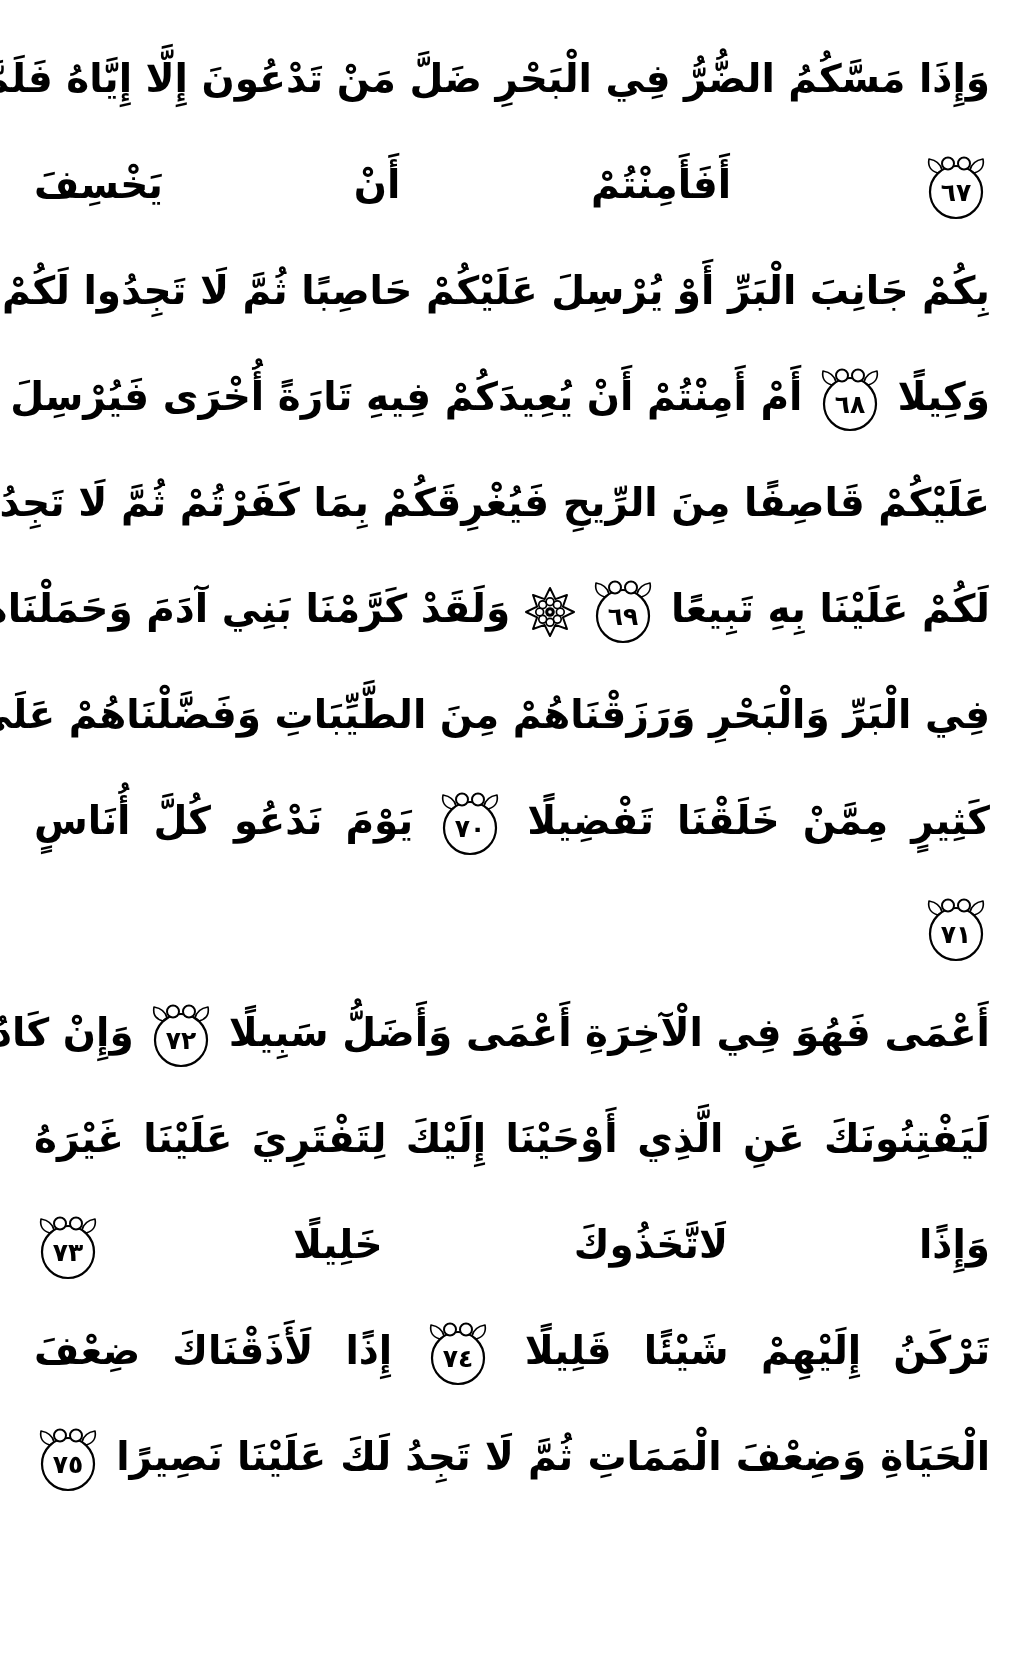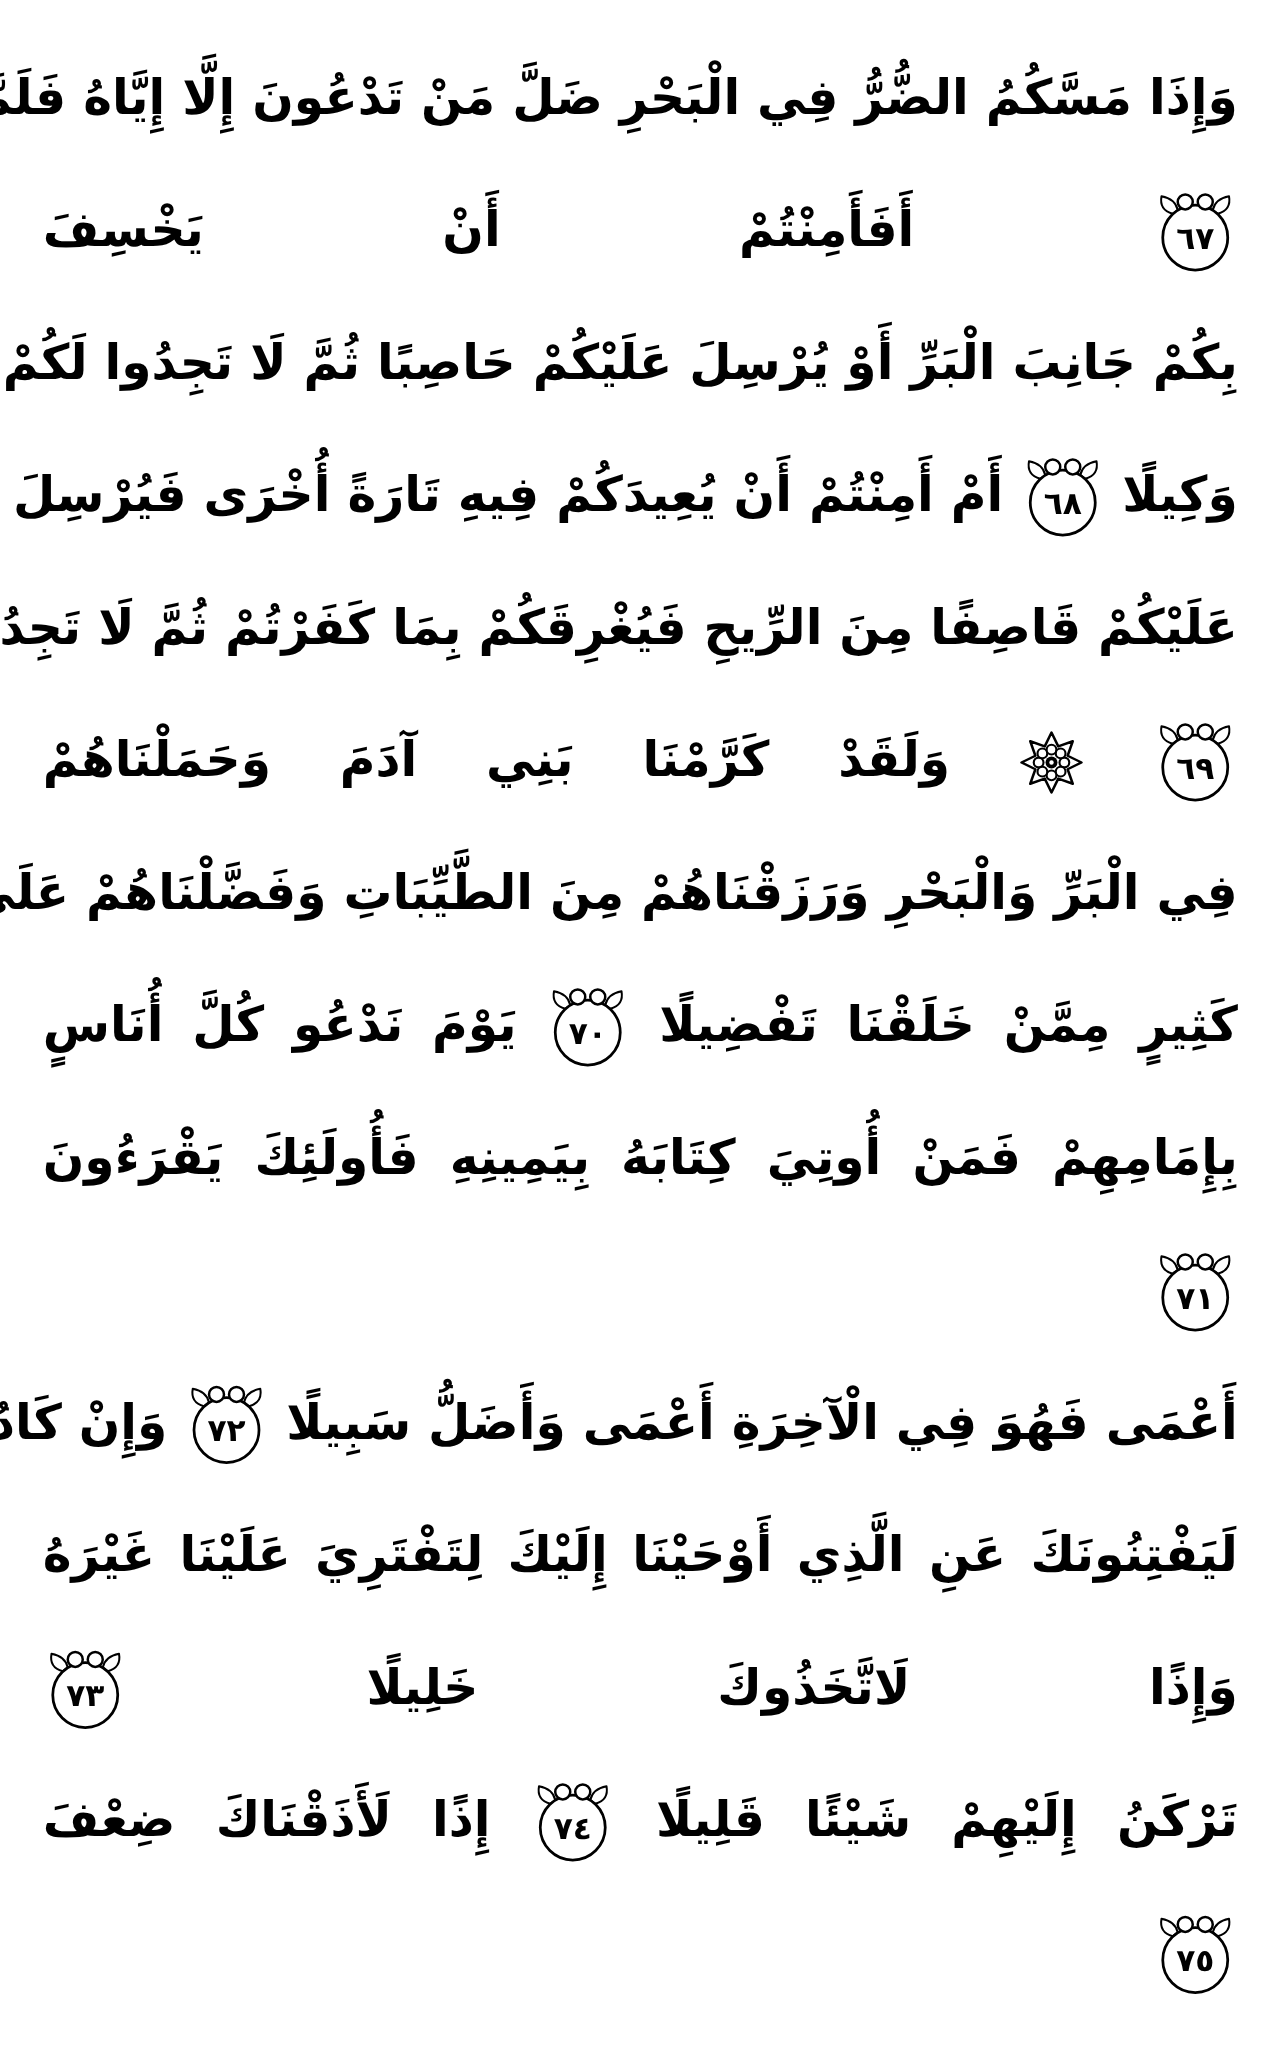"لَكُمْ عَلَيْنَا بِهِ تَبِيعًا" span.qtext { html: none -> <span>لَكُمْ عَلَيْنَا بِهِ تَبِيعًا</span> }
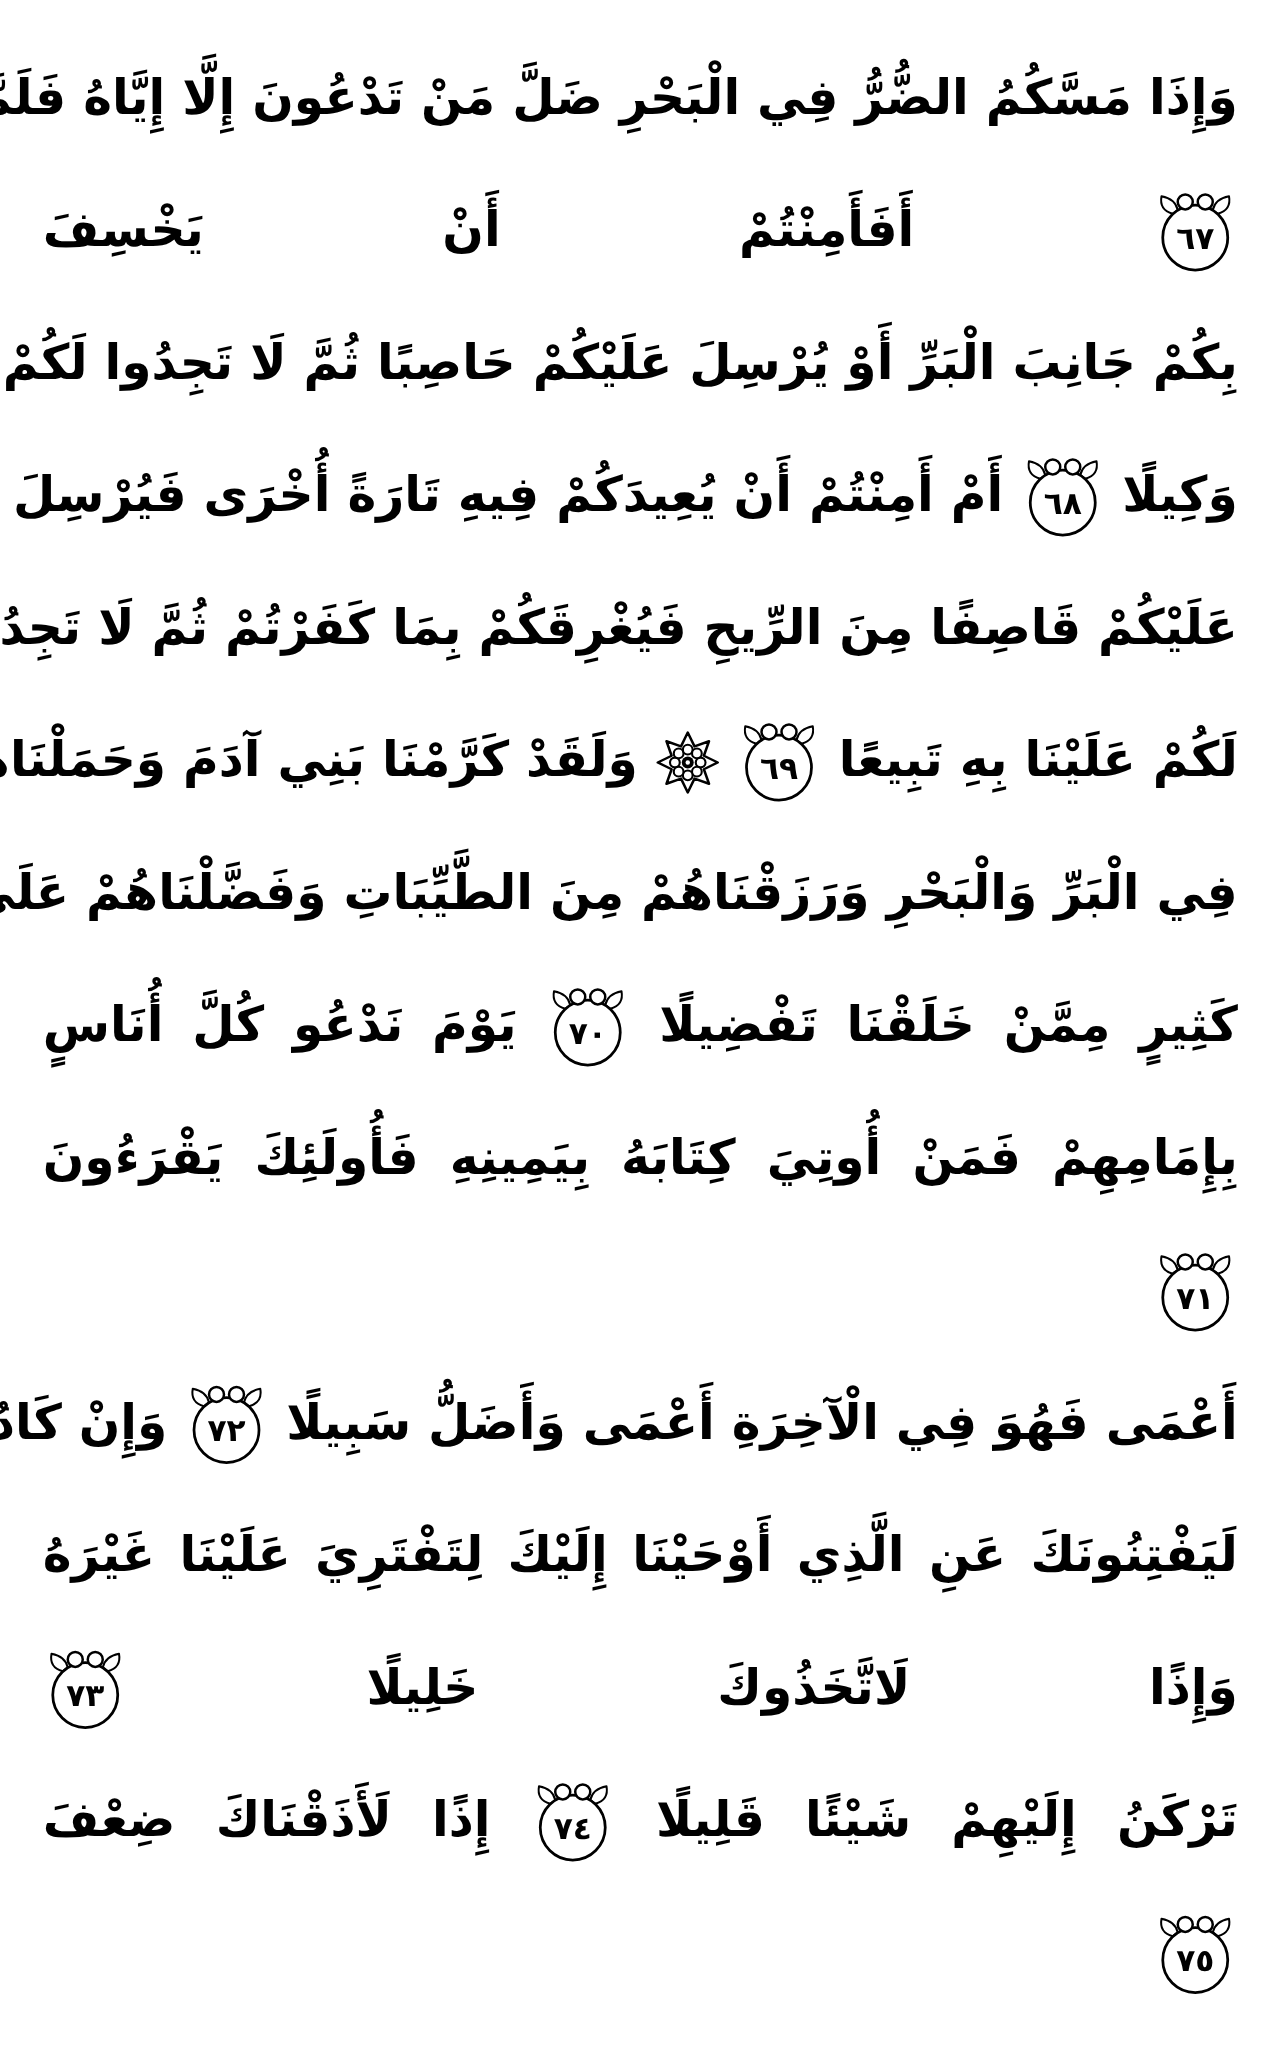"بِإِمَامِهِمْ فَمَنْ أُوتِيَ كِتَابَهُ" div.m-line { html: <div><span>بِإِمَامِهِمْ فَمَنْ أُوتِيَ كِتَابَهُ بِيَمِينِهِ فَأُولَئِكَ يَقْرَءُونَ</span></div> -> none }
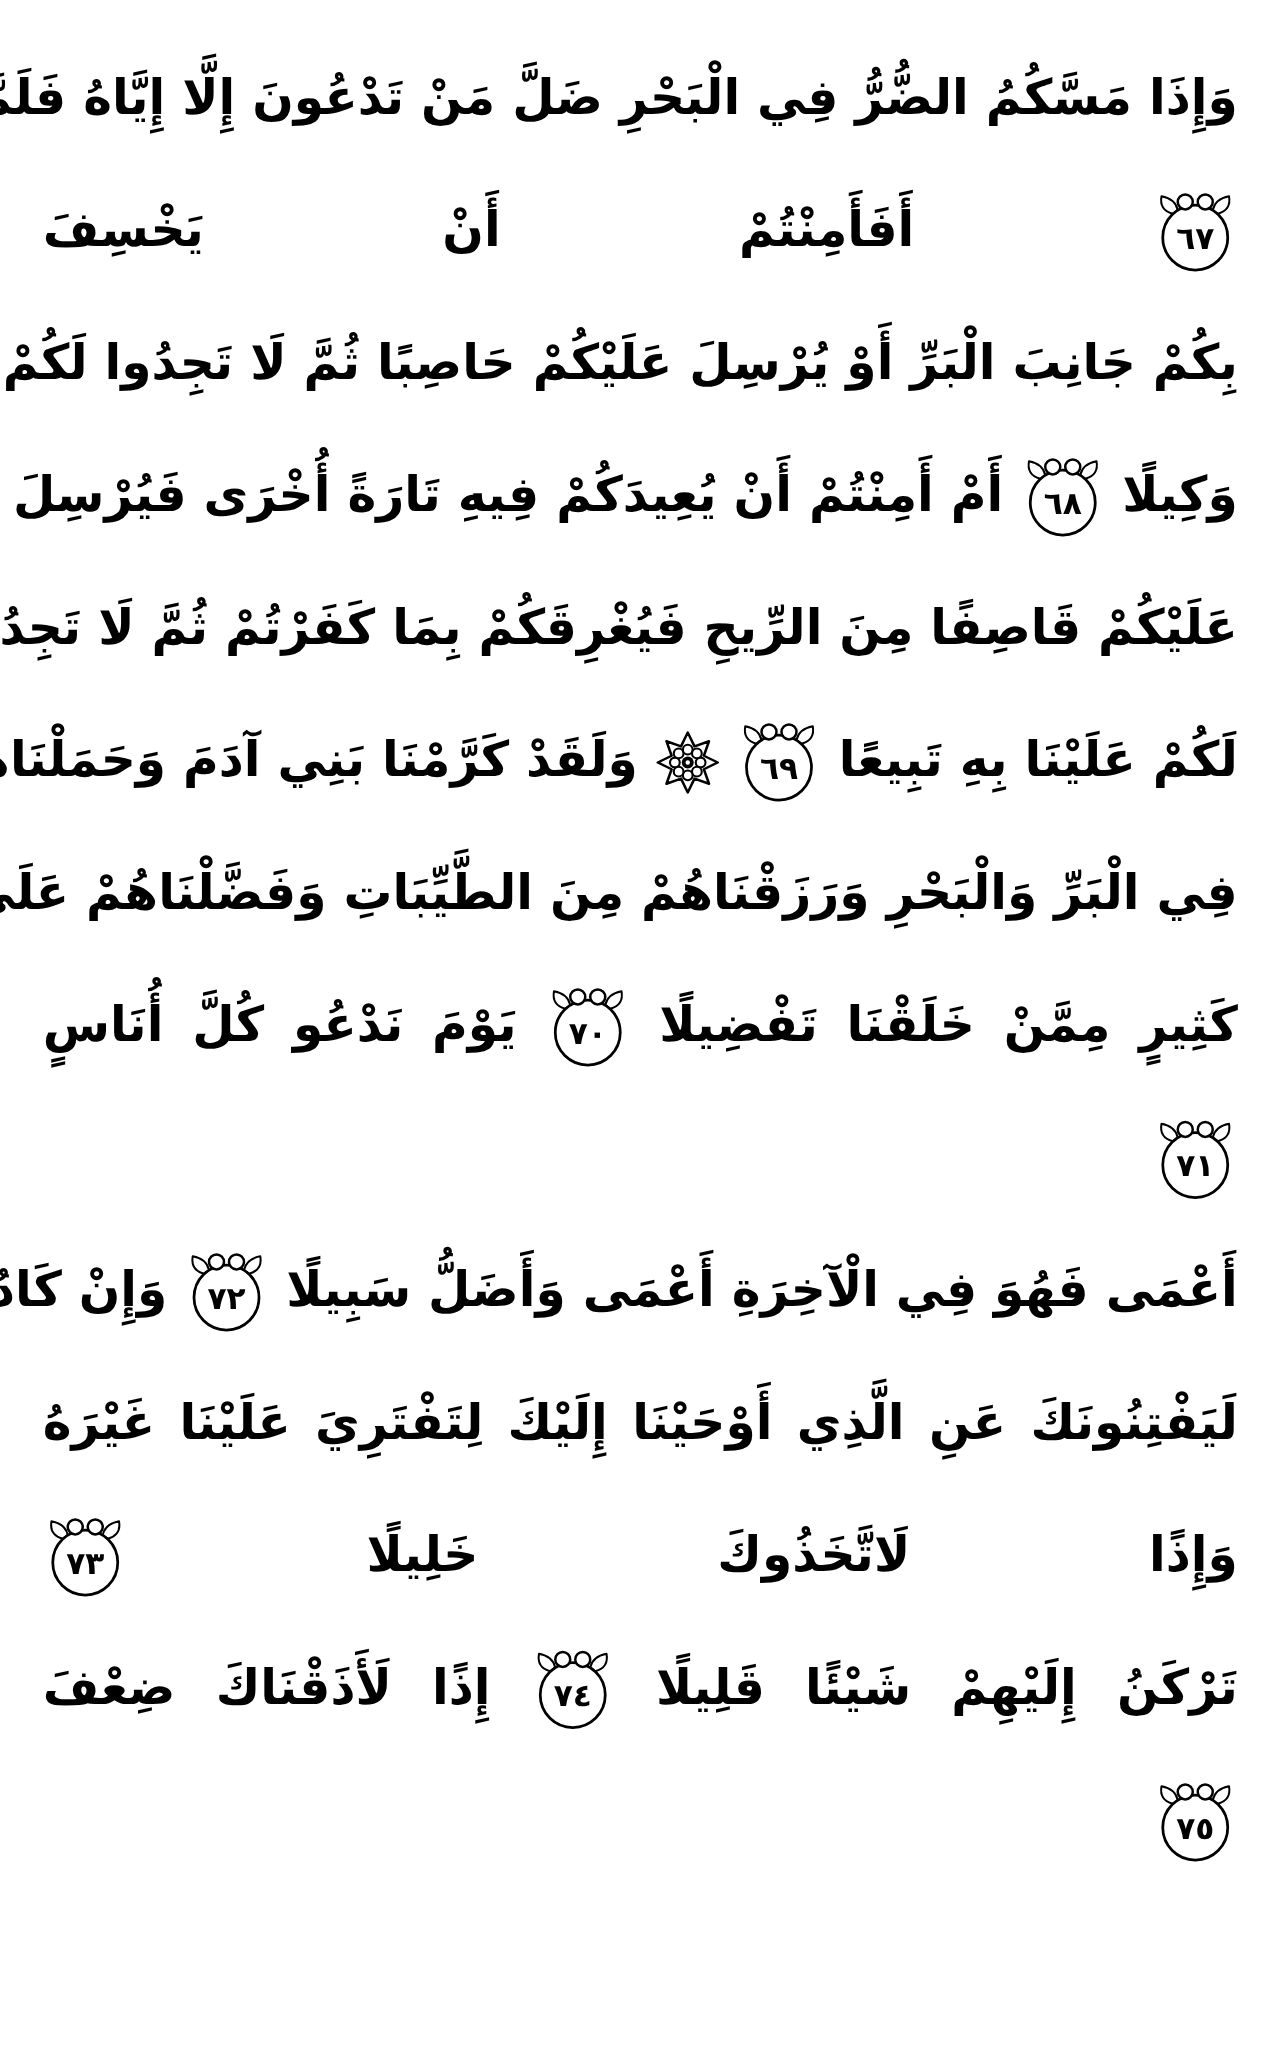"الْحَيَاةِ وَضِعْفَ الْمَمَاتِ ثُمَّ لَا" span.qtext { html: none -> <span>الْحَيَاةِ وَضِعْفَ الْمَمَاتِ ثُمَّ لَا تَجِدُ لَكَ عَلَيْنَا نَصِيرًا</span> }
